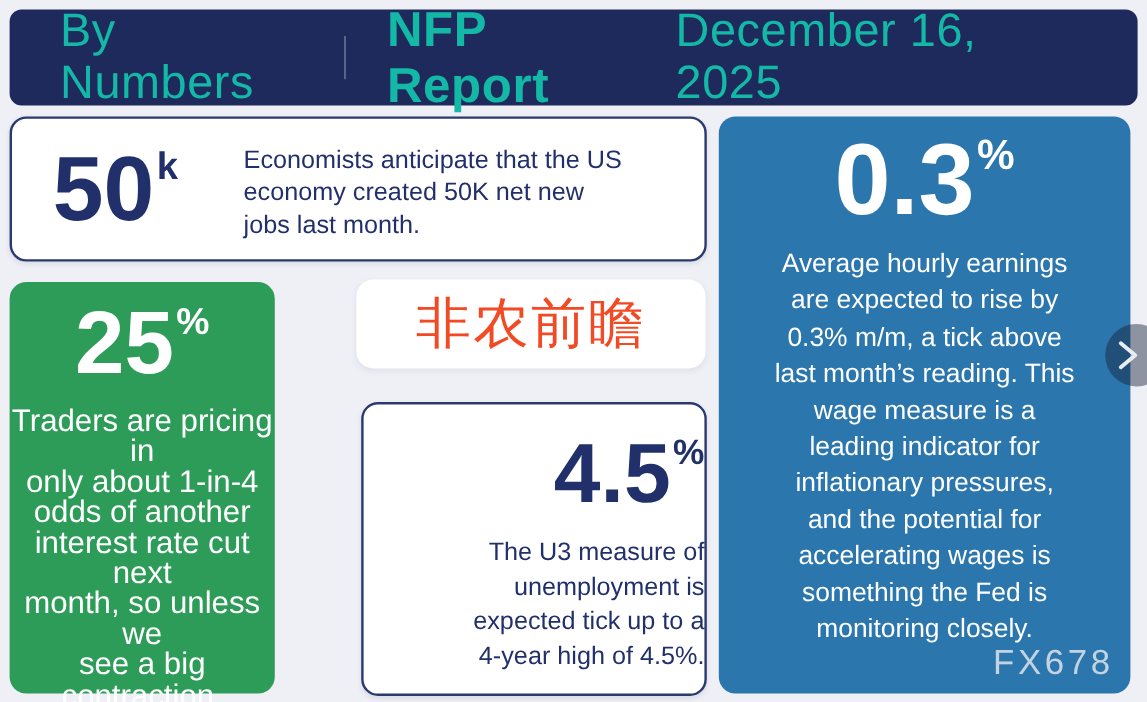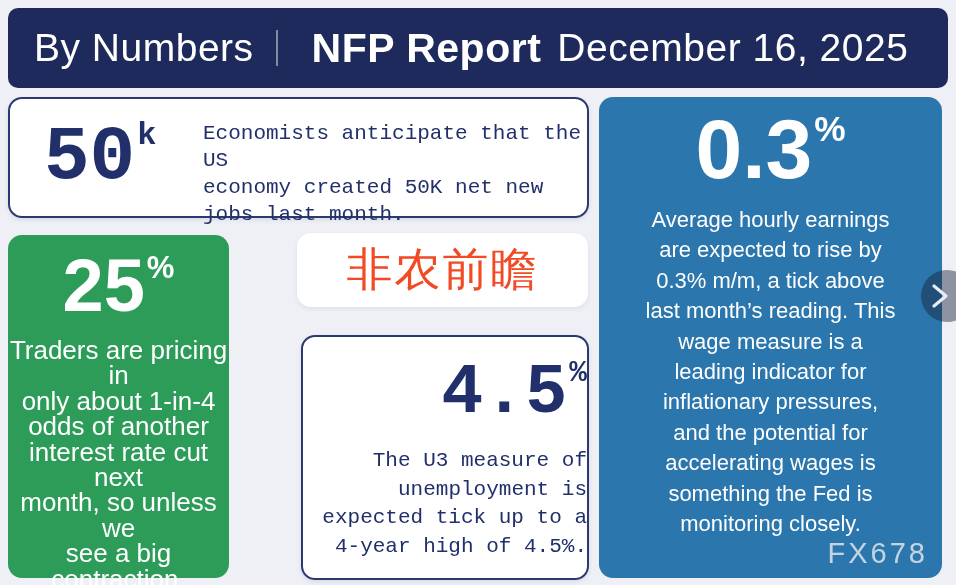"By Numbers" .header { color: #ffffff -> #14b8a6; padding: 0 26px -> 0 42px }
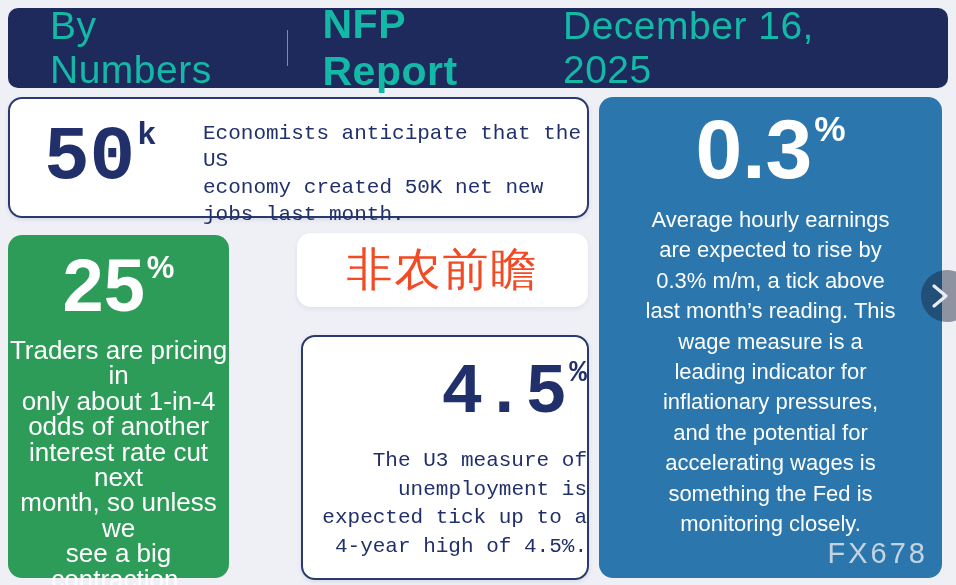"50k" .card.white { font-family: Liberation Mono, monospace -> none }
